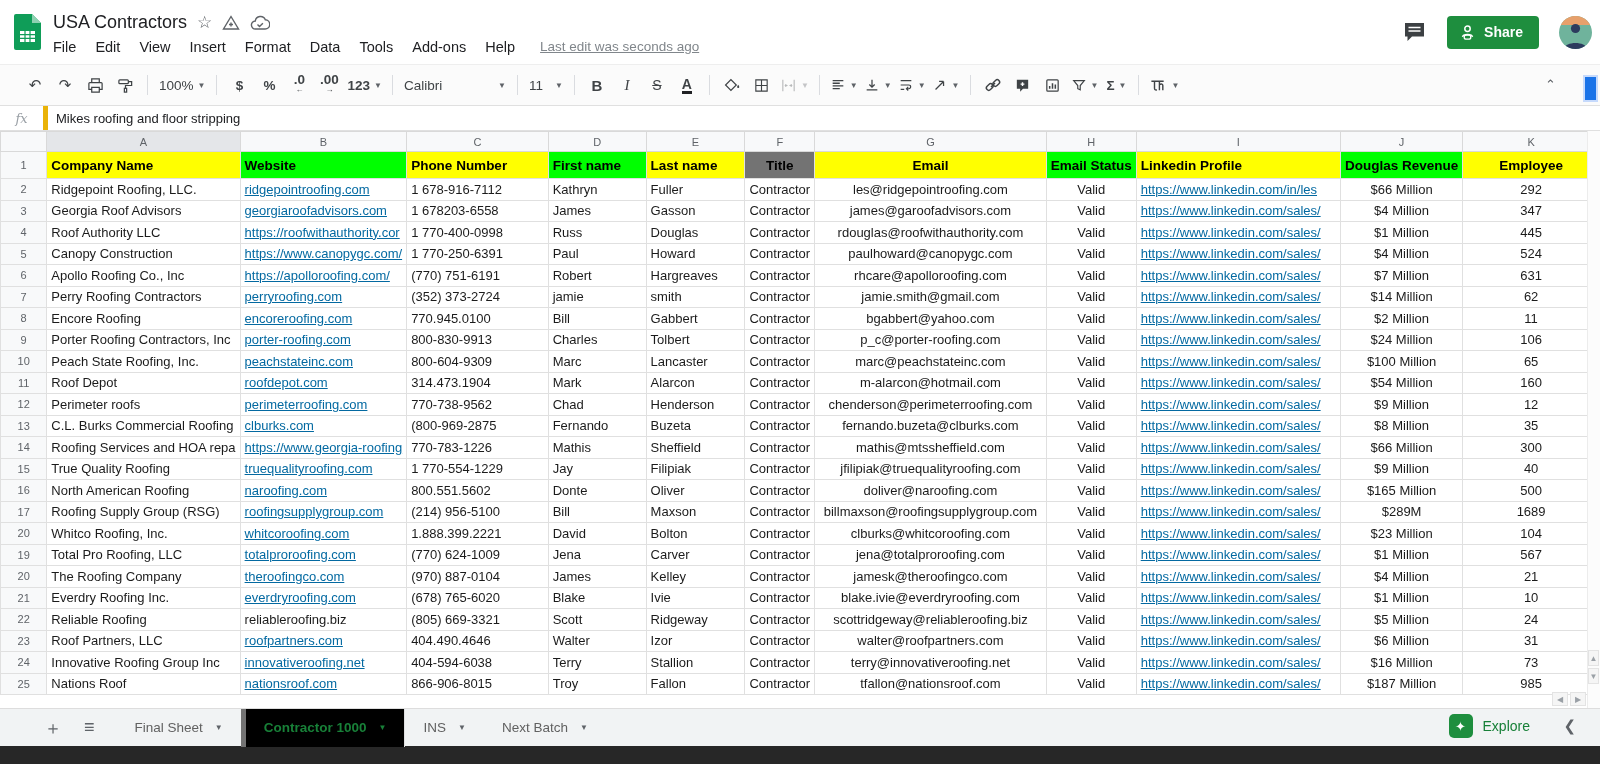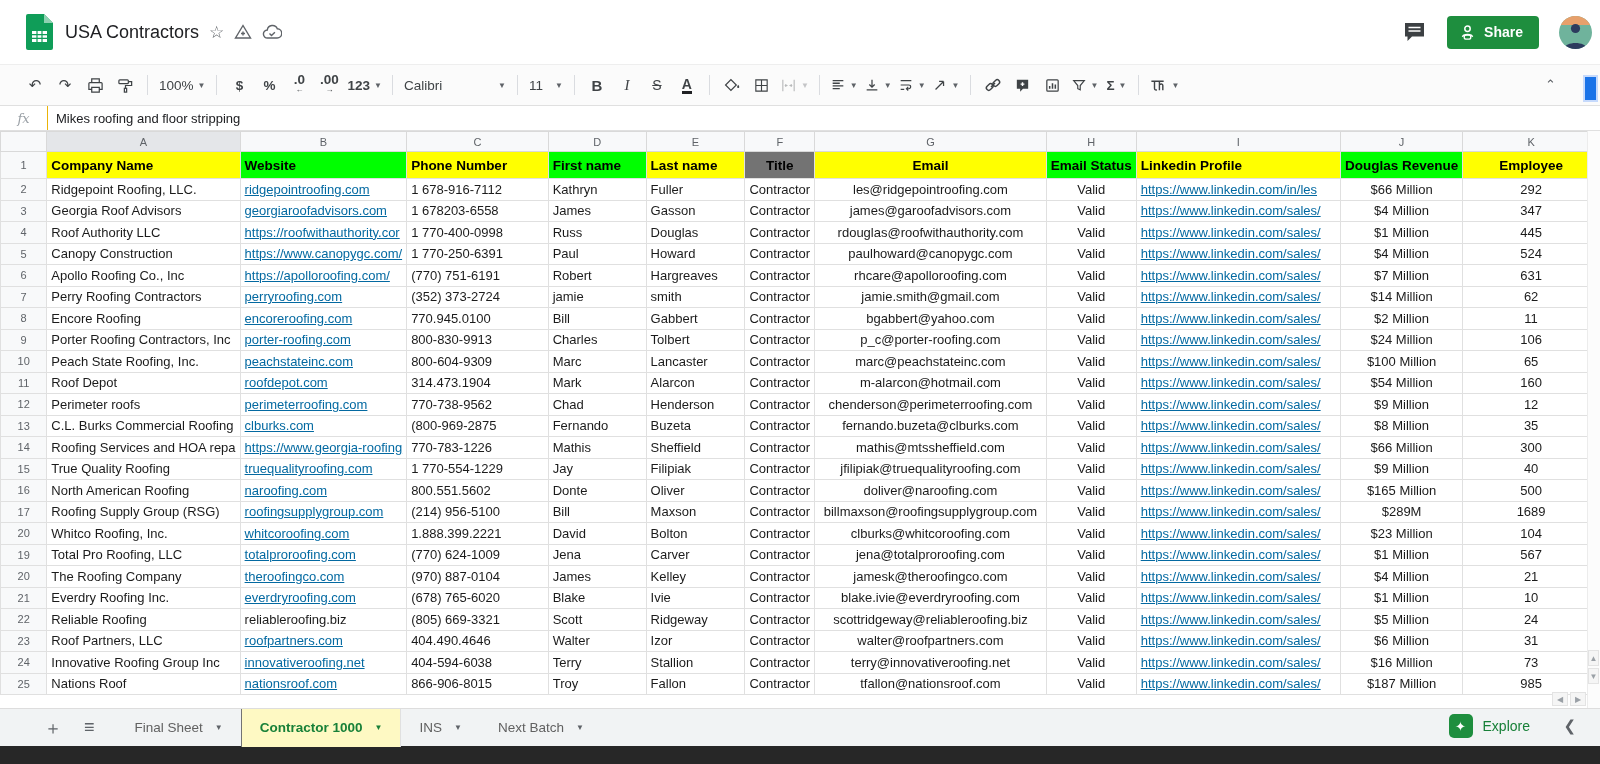"USA Contractors" .topbar { margin-left: 12px -> none }
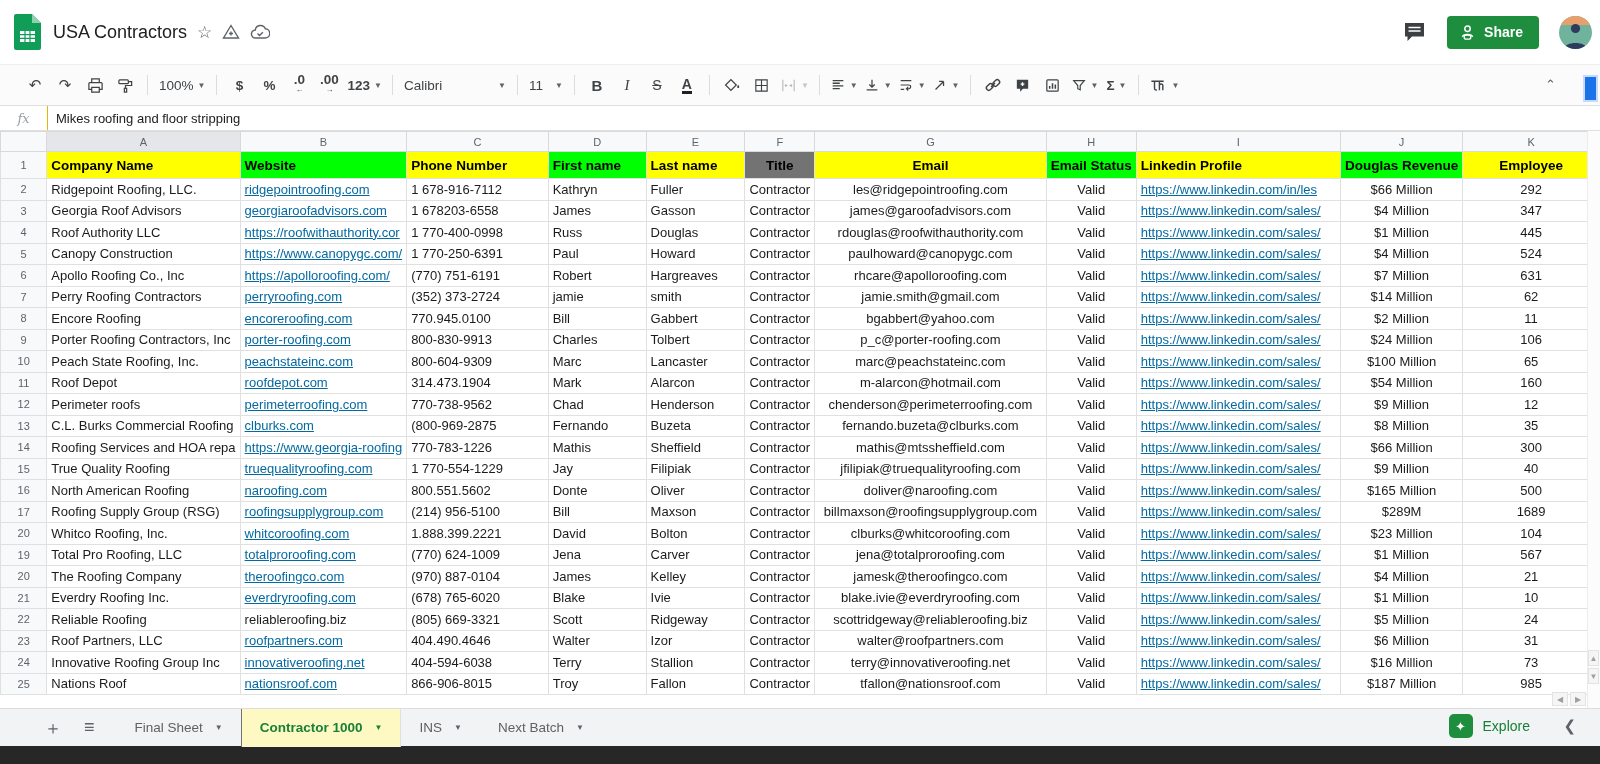"File" div.menu-row { html: none -> <div> <span>File</span> <span>Edit</span> <span>View</span> <span>Insert</span> <span>Format</span> <span>Data</span> <span>Tools</span> <span>Add-ons</span> <span>Help</span> <span>Last edit was seconds ago</span> </div> }
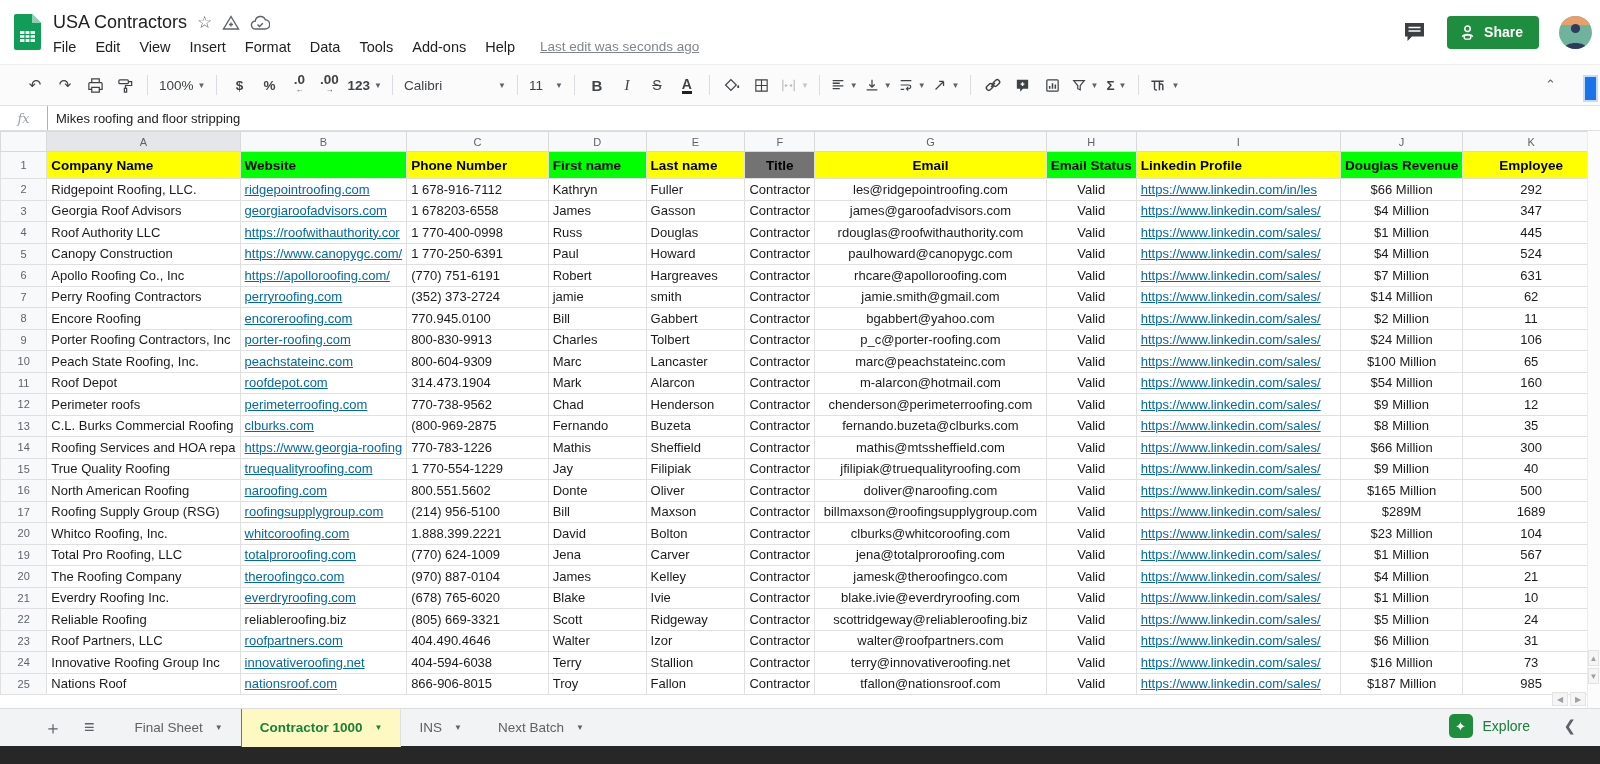"fx" .fx-label { border-right: 1px solid #eab308 -> 5px solid #eab308 }
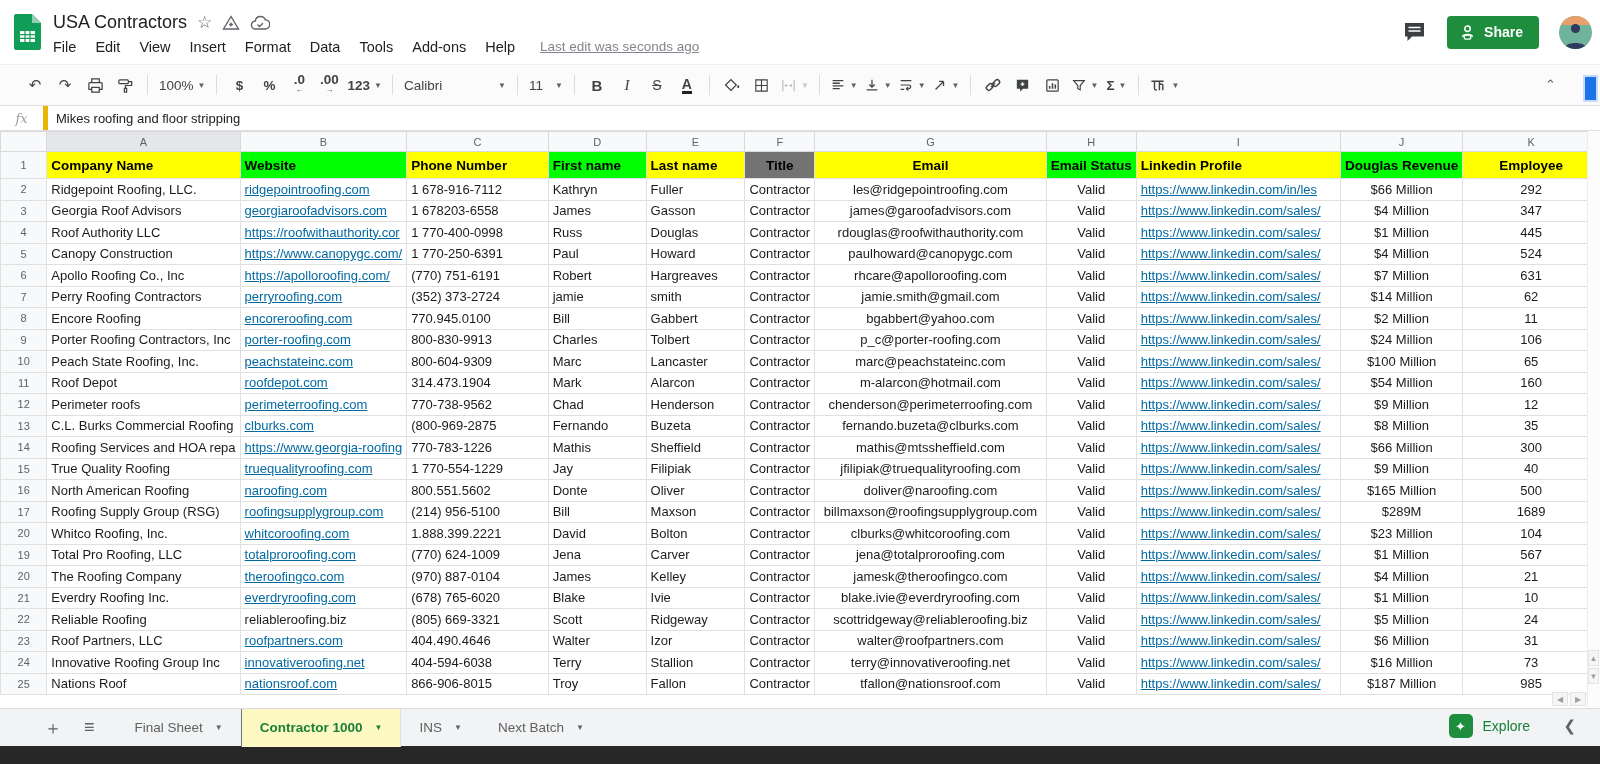"Contractor 1000" .sheet-tab.active { background: #fef9c3 -> #000000; border-left: 1px solid #737373 -> 5px solid #737373 }
